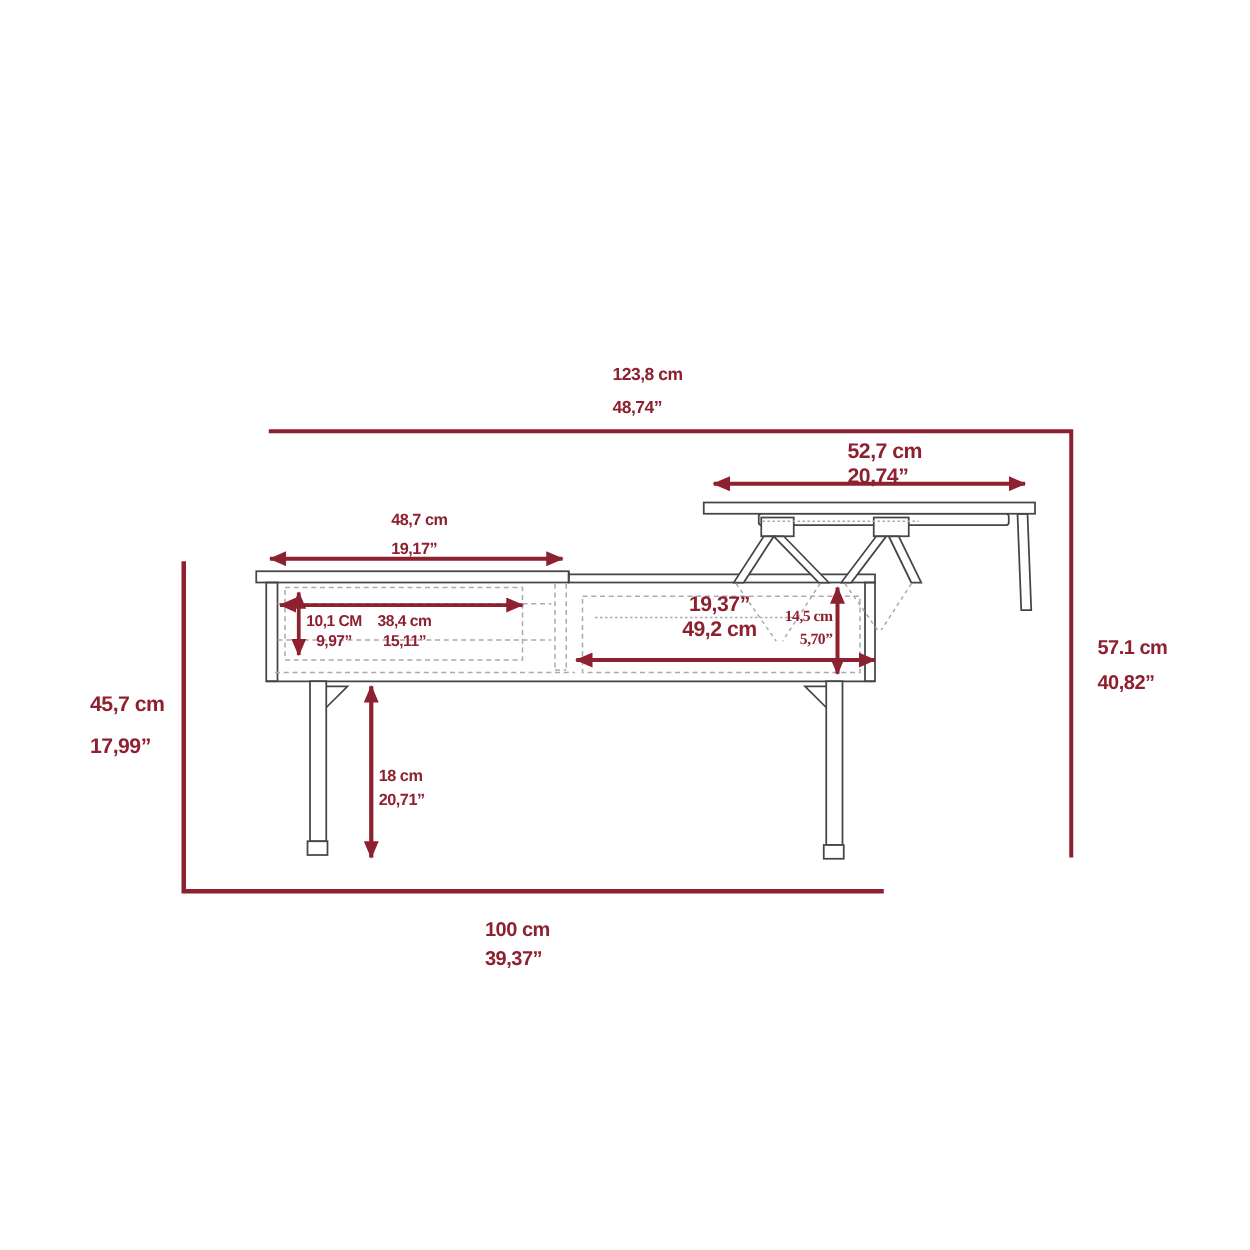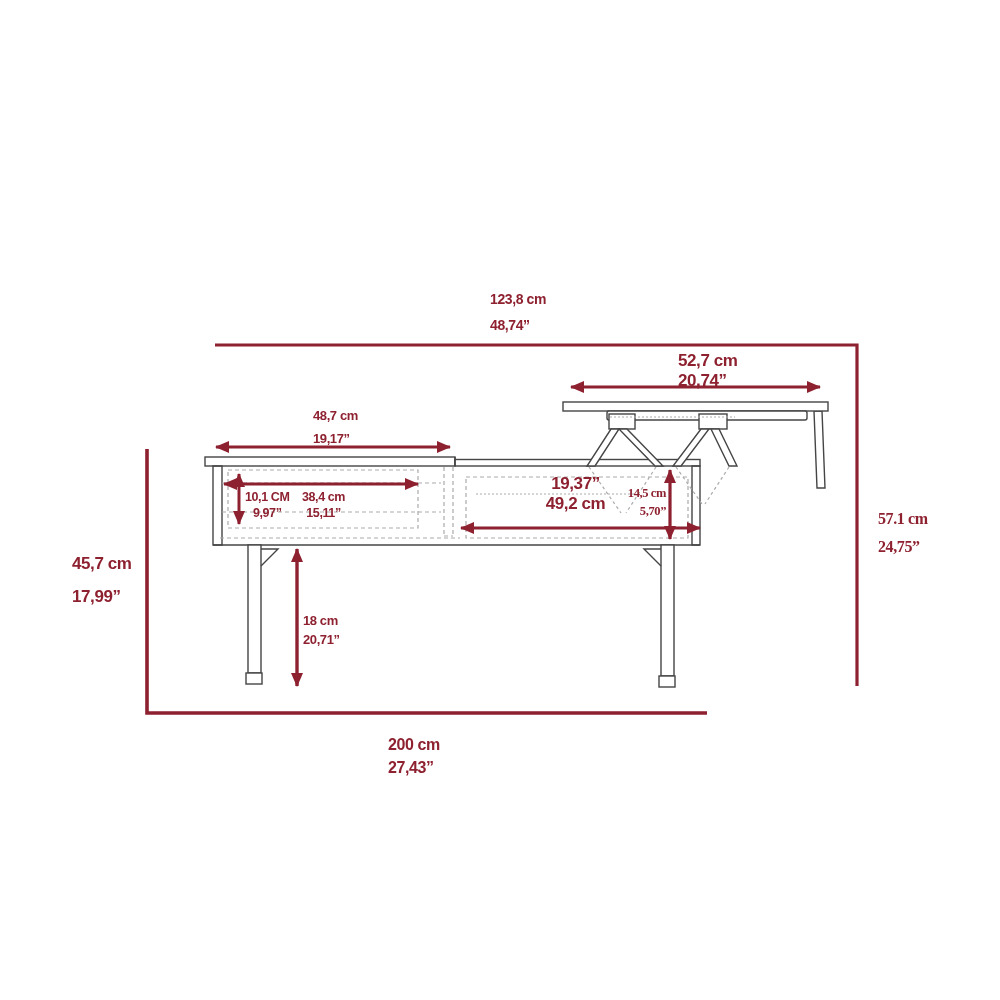"57.1 cm" .fs16 { font-family: Liberation Serif, serif -> none }
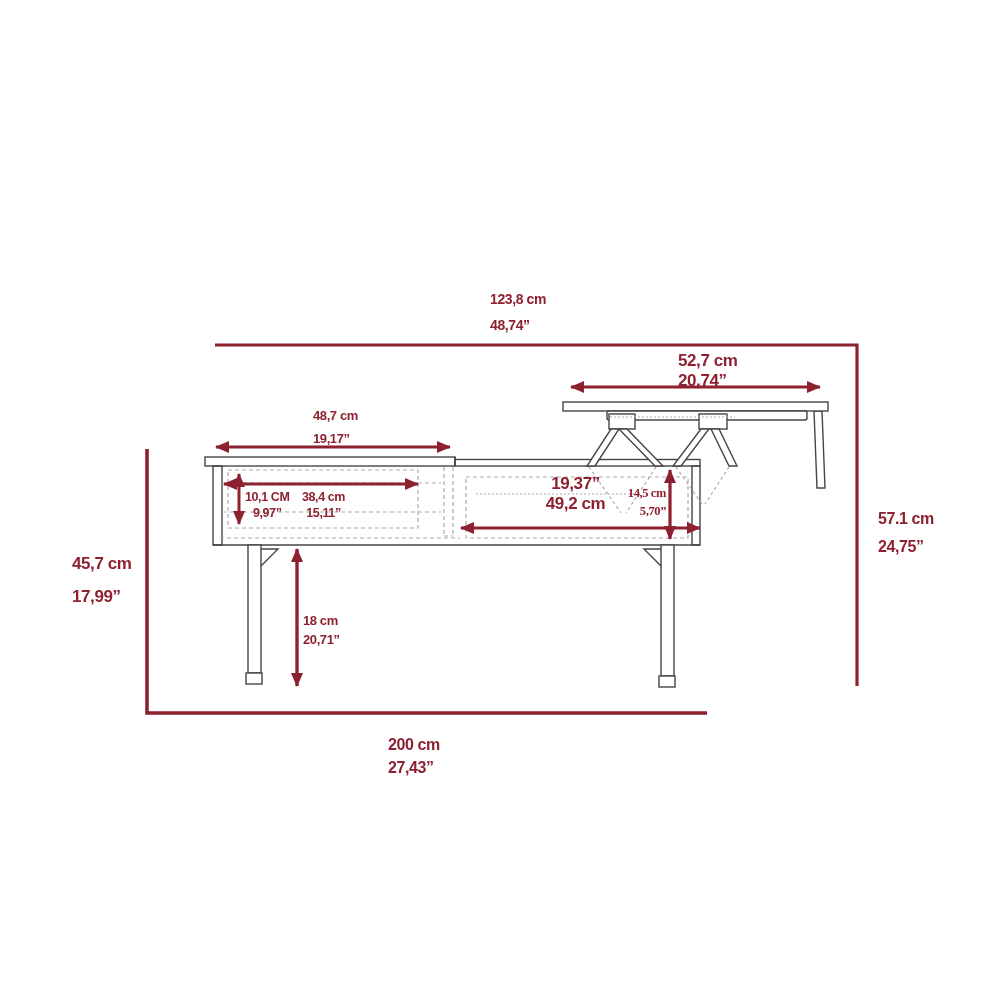"24,75”" span { text: 24,75 -> 40,82 }
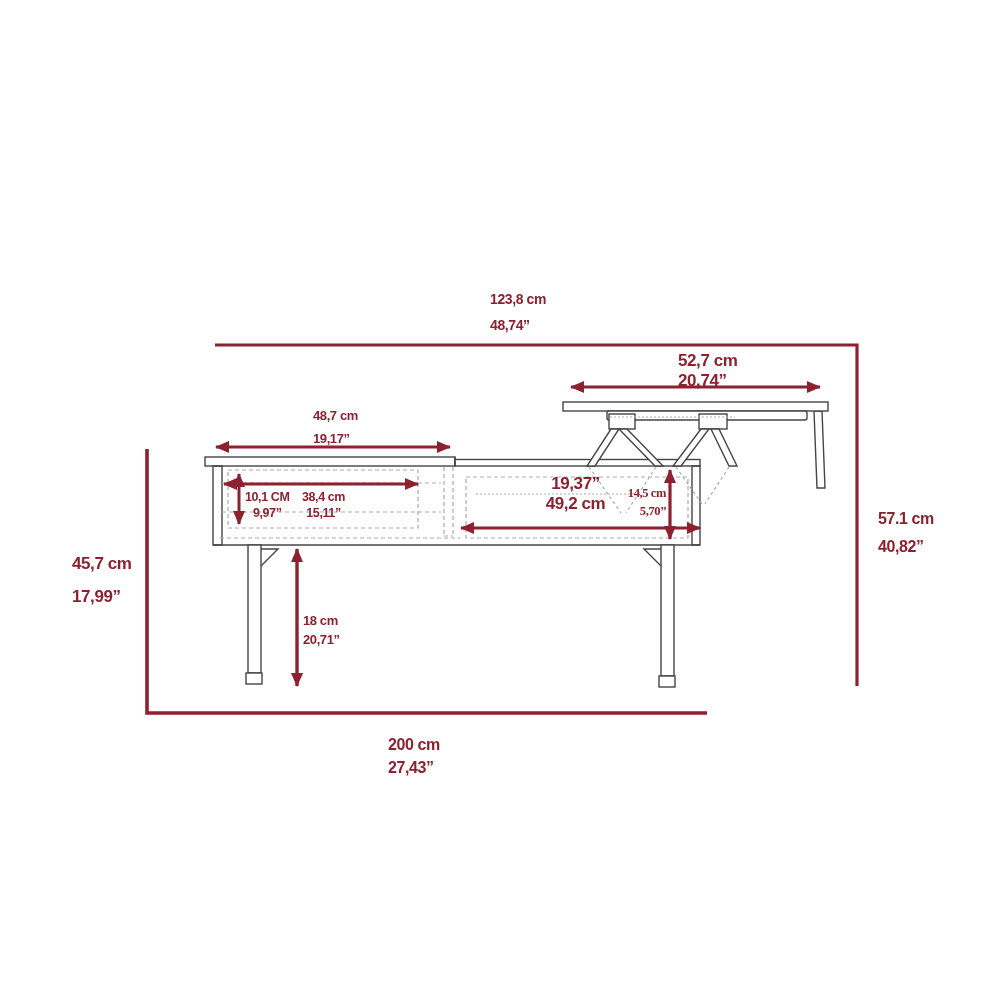"200 cm" span { text: 200 -> 100 }
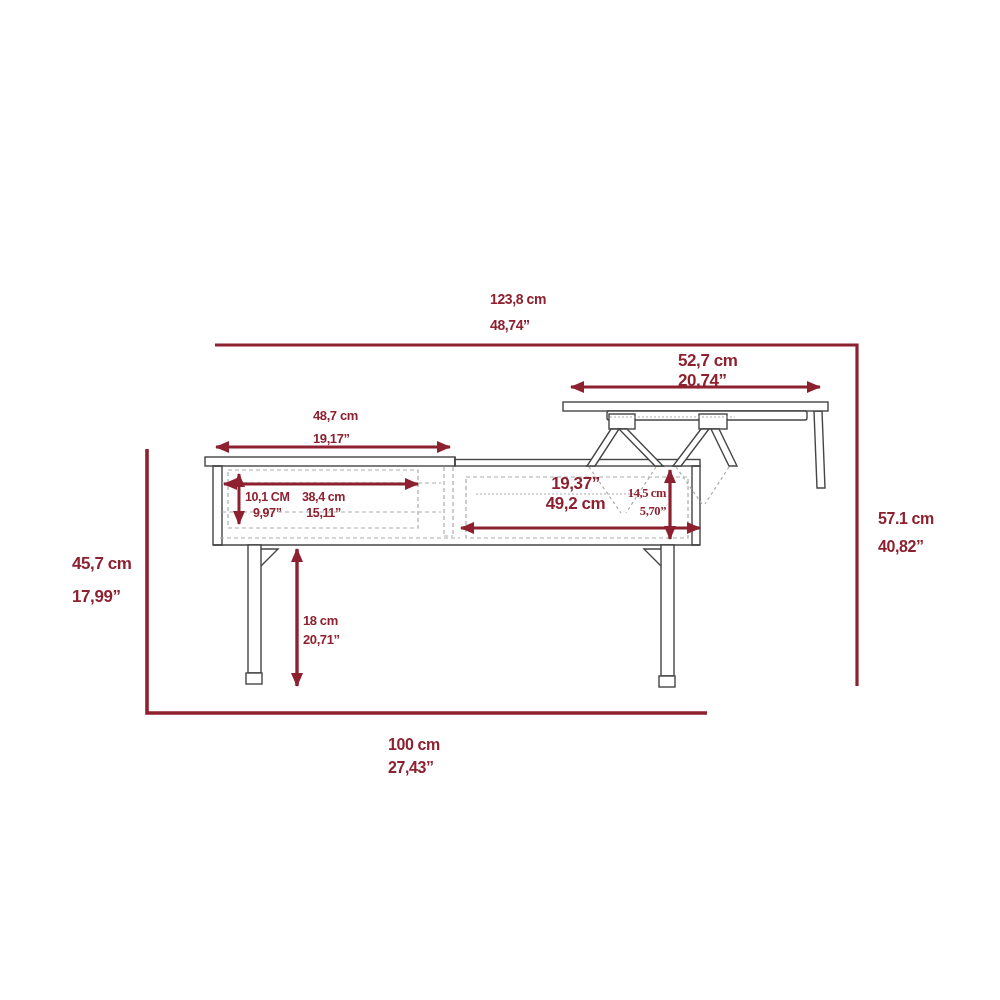"27,43”" span { text: 27,43 -> 39,37 }
